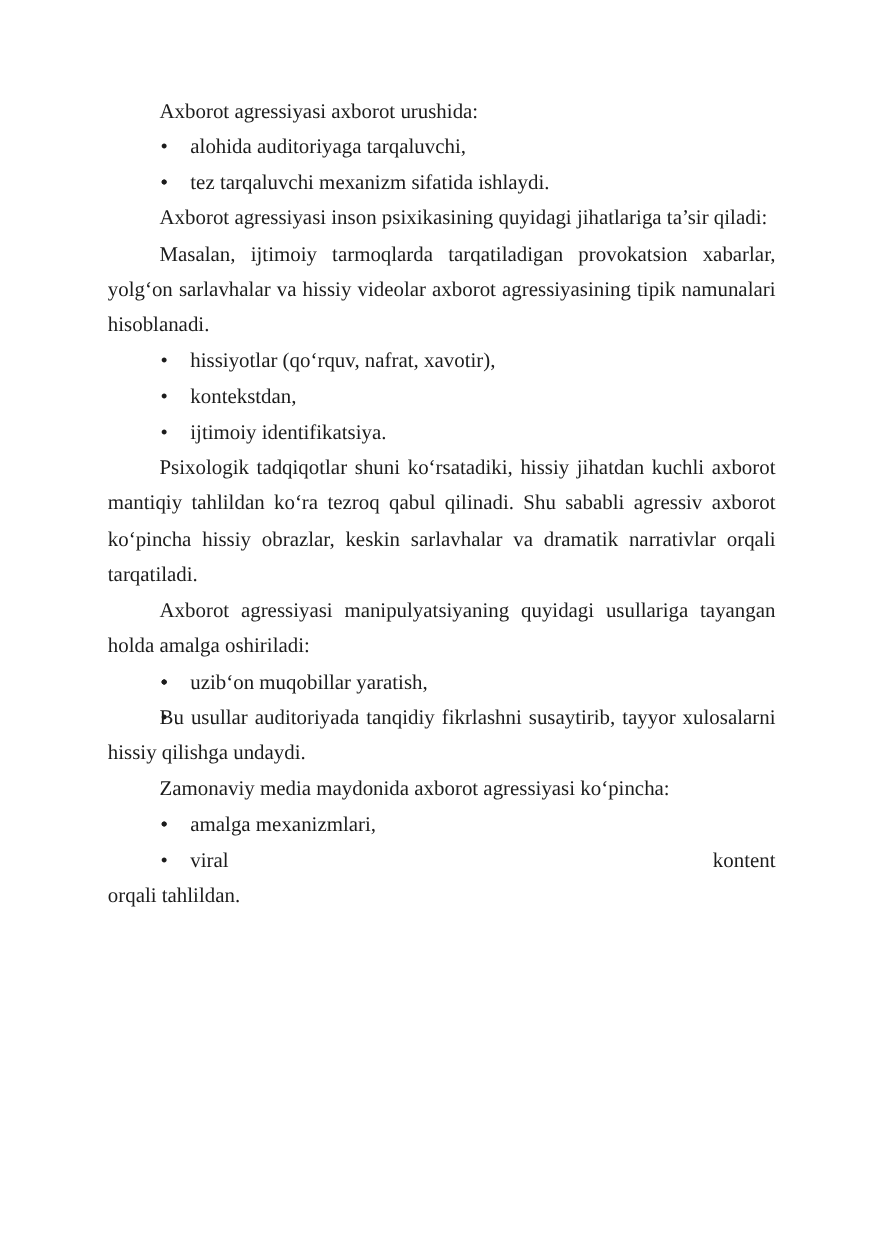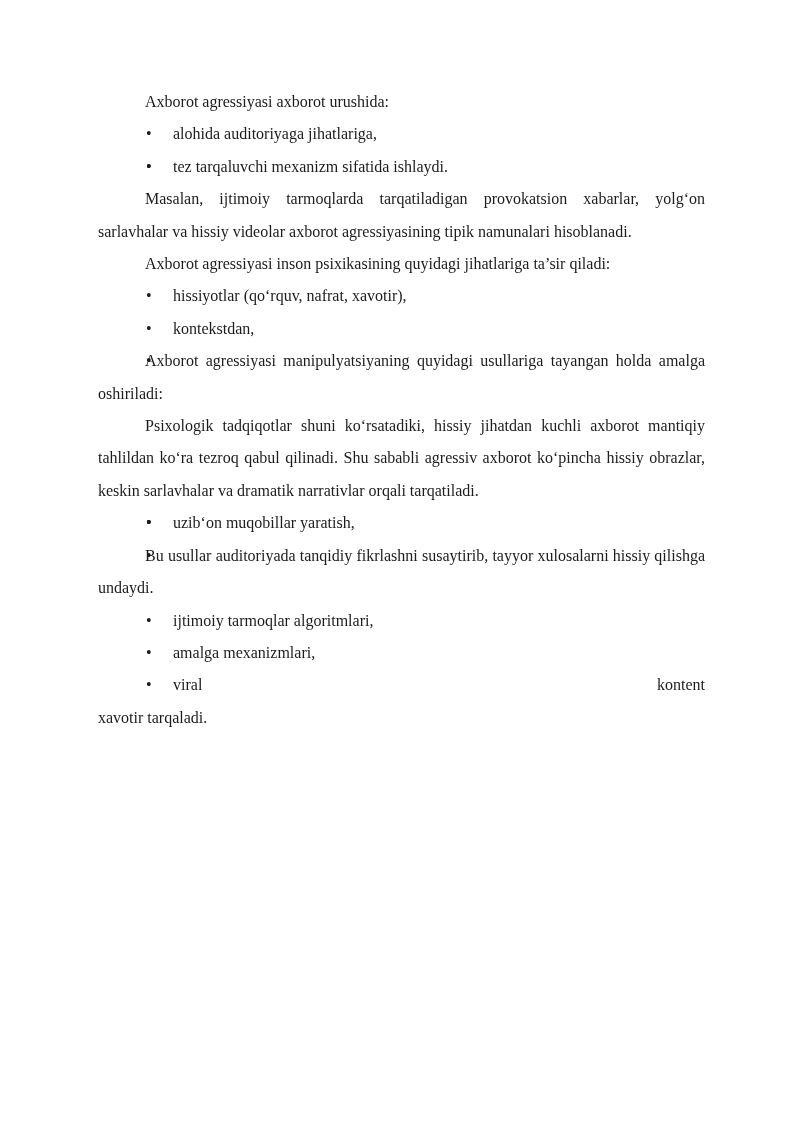"Axborot agressiyasi axborot urushida:" .page { font-size: 16px -> 19px }
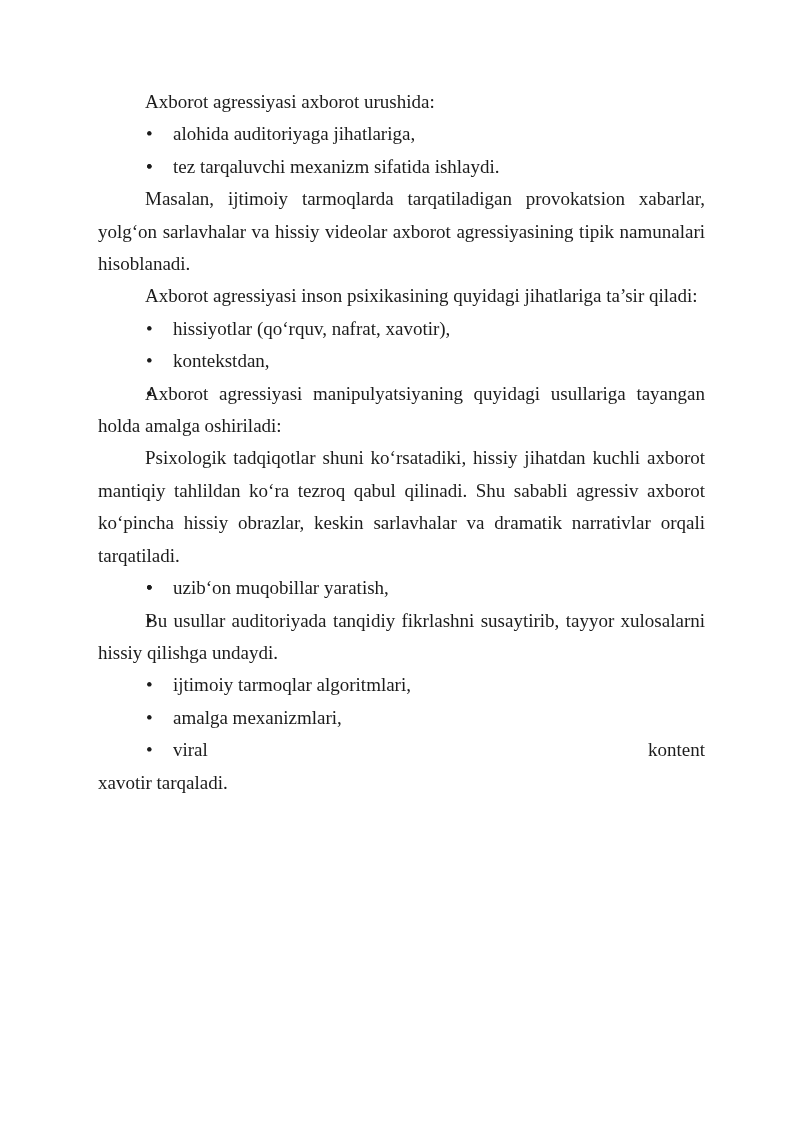"alohida auditoriyaga jihatlariga," span { text: jihatlariga -> tarqaluvchi }
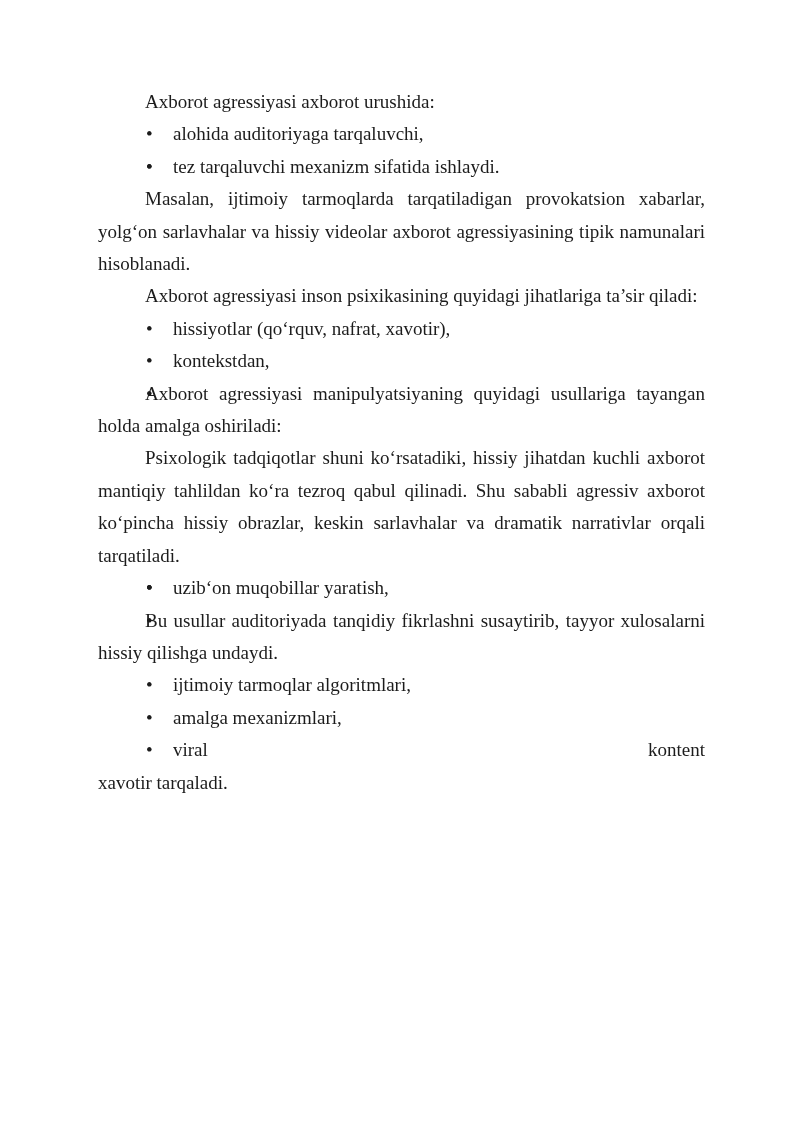"Masalan, ijtimoiy tarmoqlarda" p.para { order: before "Axborot agressiyasi inson psixikasining" -> after "Axborot agressiyasi inson psixikasining" }
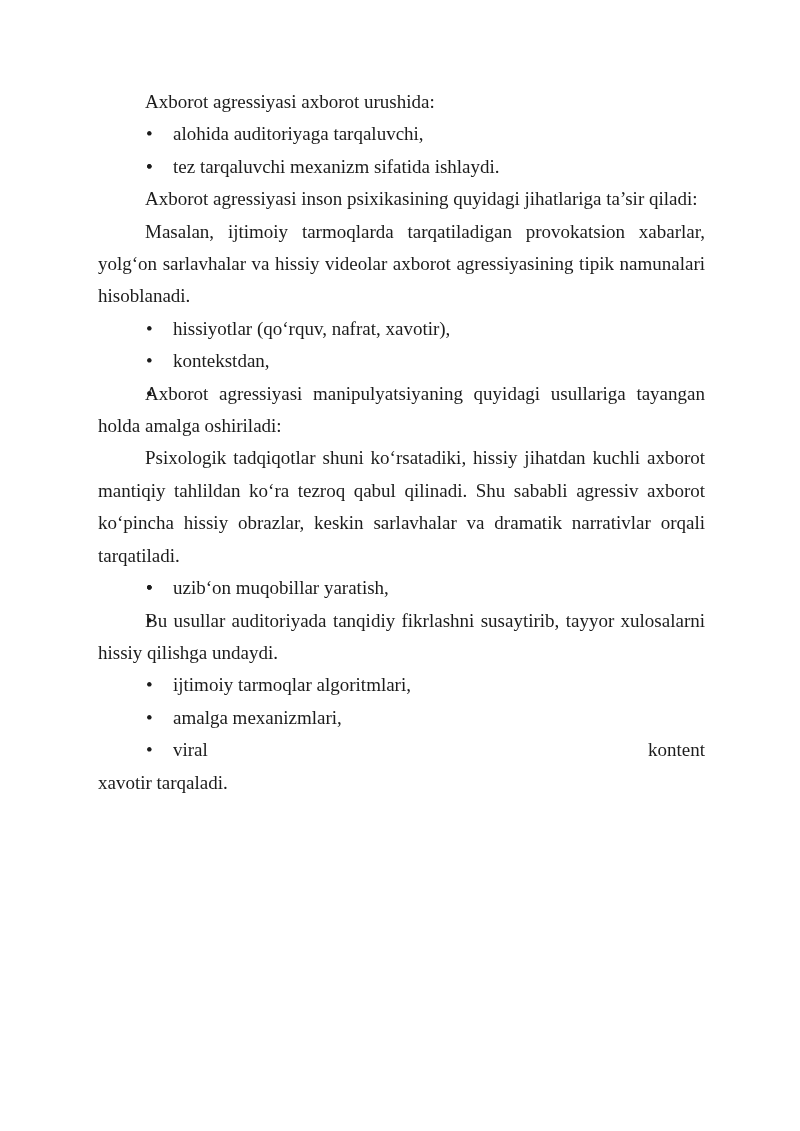"ijtimoiy identifikatsiya." span { html: none -> <span>ijtimoiy identifikatsiya.</span> }
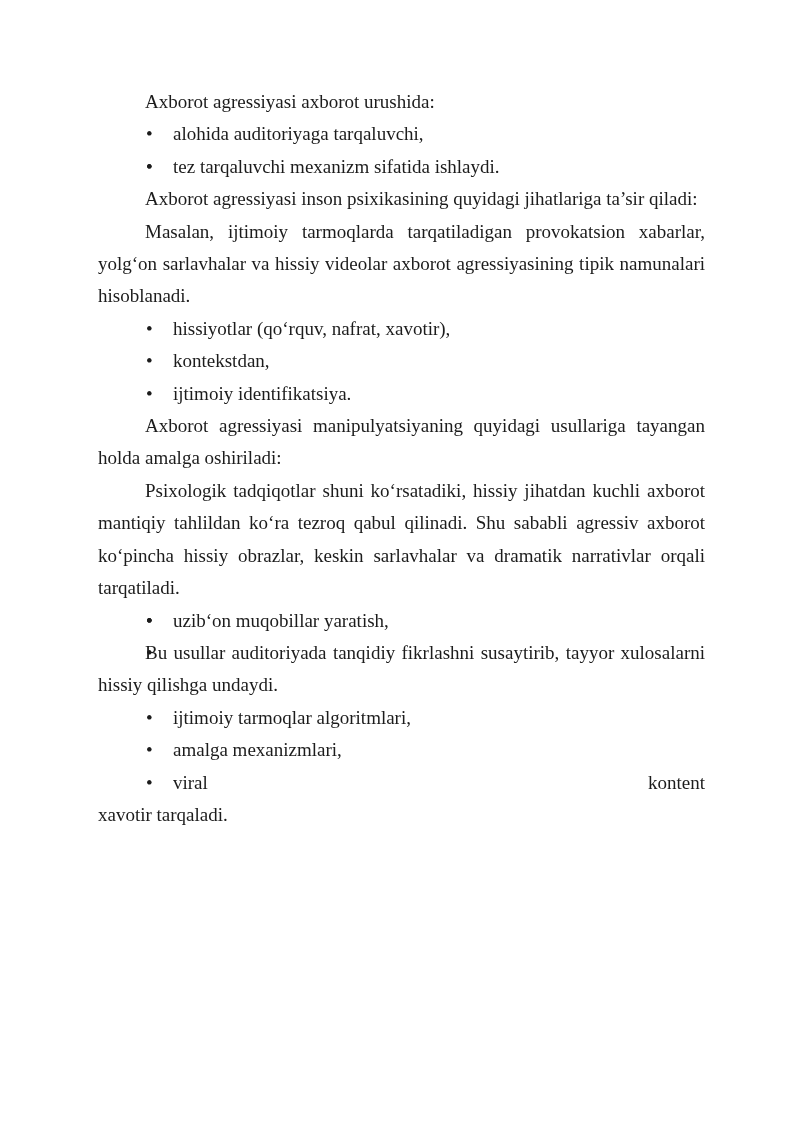"Axborot agressiyasi manipulyatsiyaning" p.para { order: before "Psixologik tadqiqotlar shuni" -> after "Psixologik tadqiqotlar shuni" }
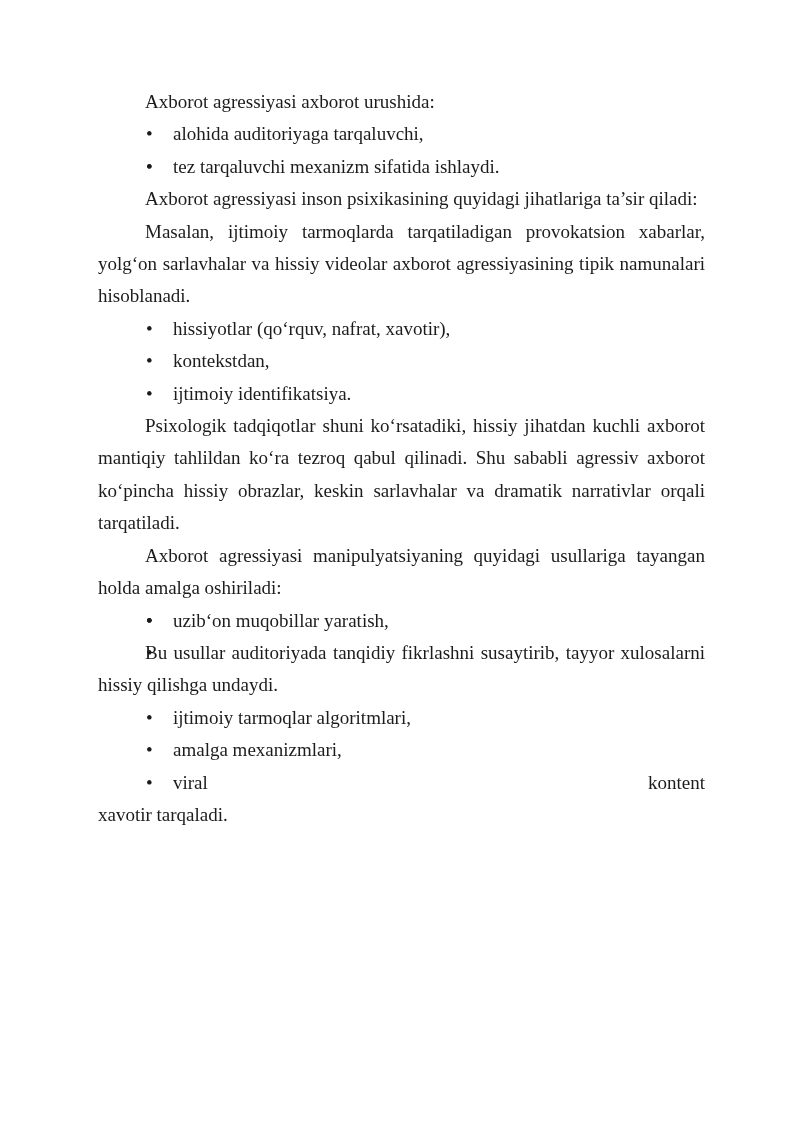"Zamonaviy media maydonida axborot" p.para { html: none -> <p>Zamonaviy media maydonida axborot agressiyasi ko‘pincha:</p> }
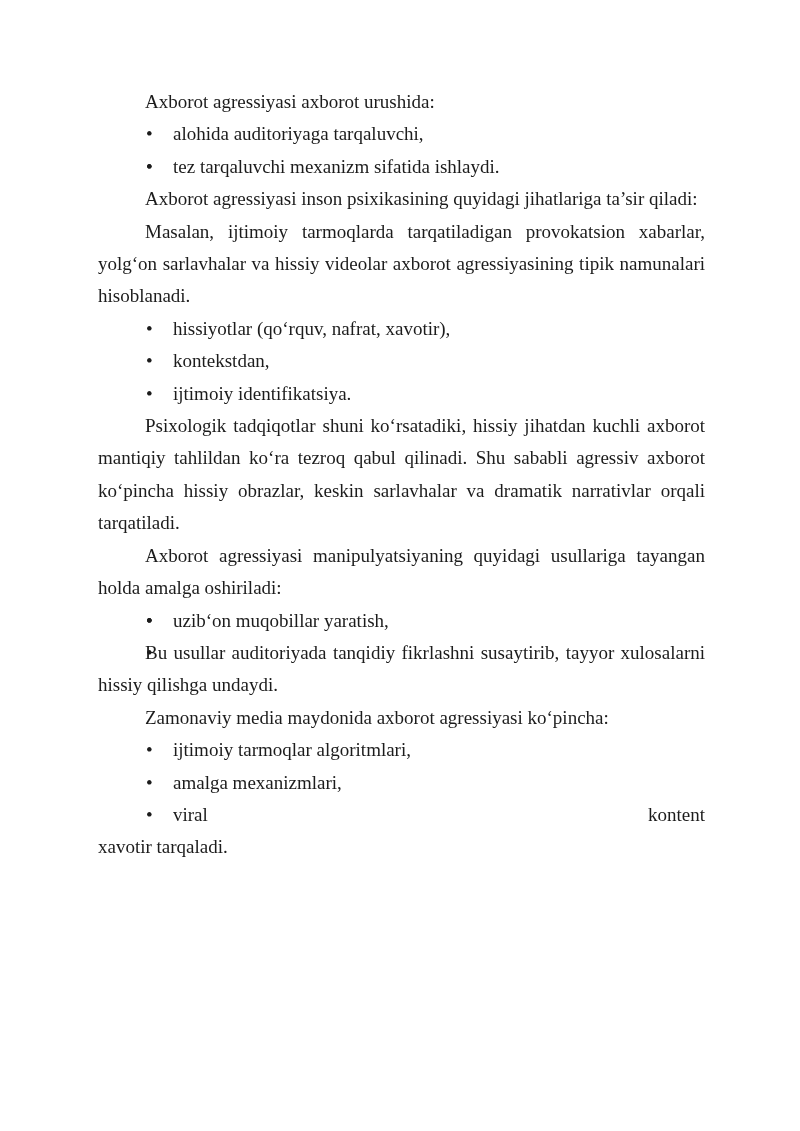"ijtimoiy tarmoqlar algoritmlari," span { html: <span>ijtimoiy tarmoqlar algoritmlari,</span> -> none }
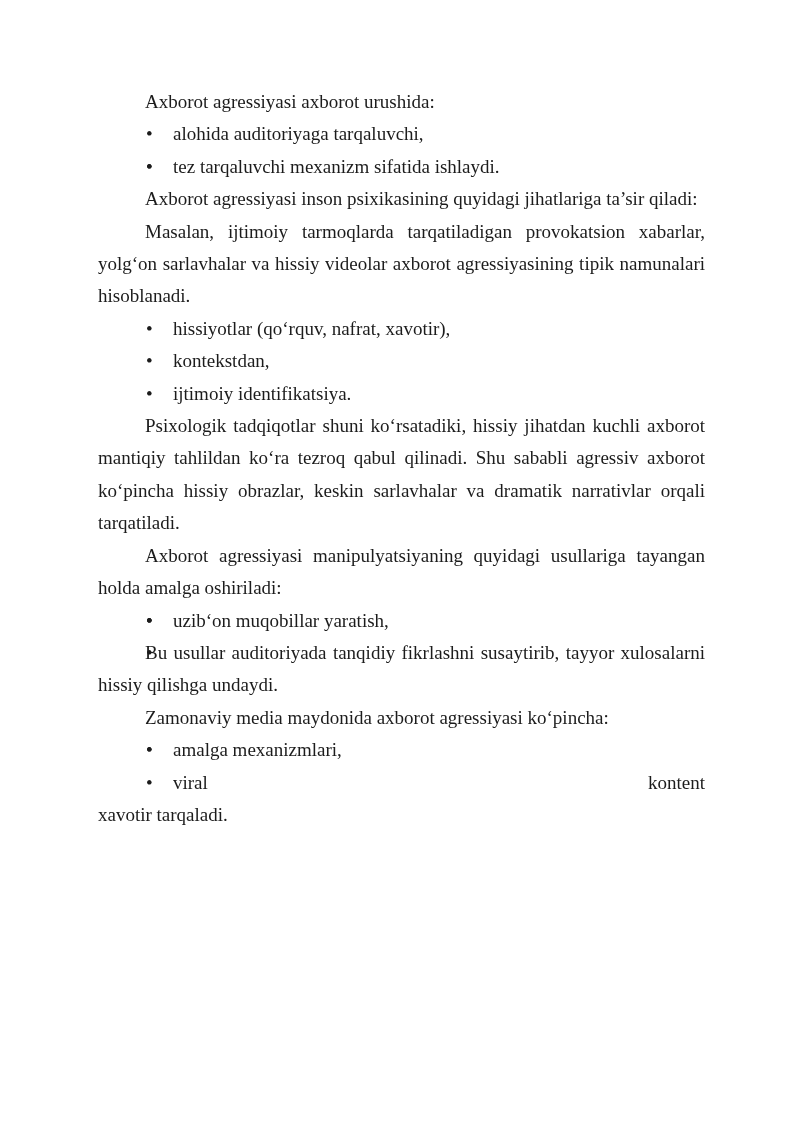"xavotir tarqaladi." p.para { text: xavotir tarqaladi -> orqali tahlildan }
